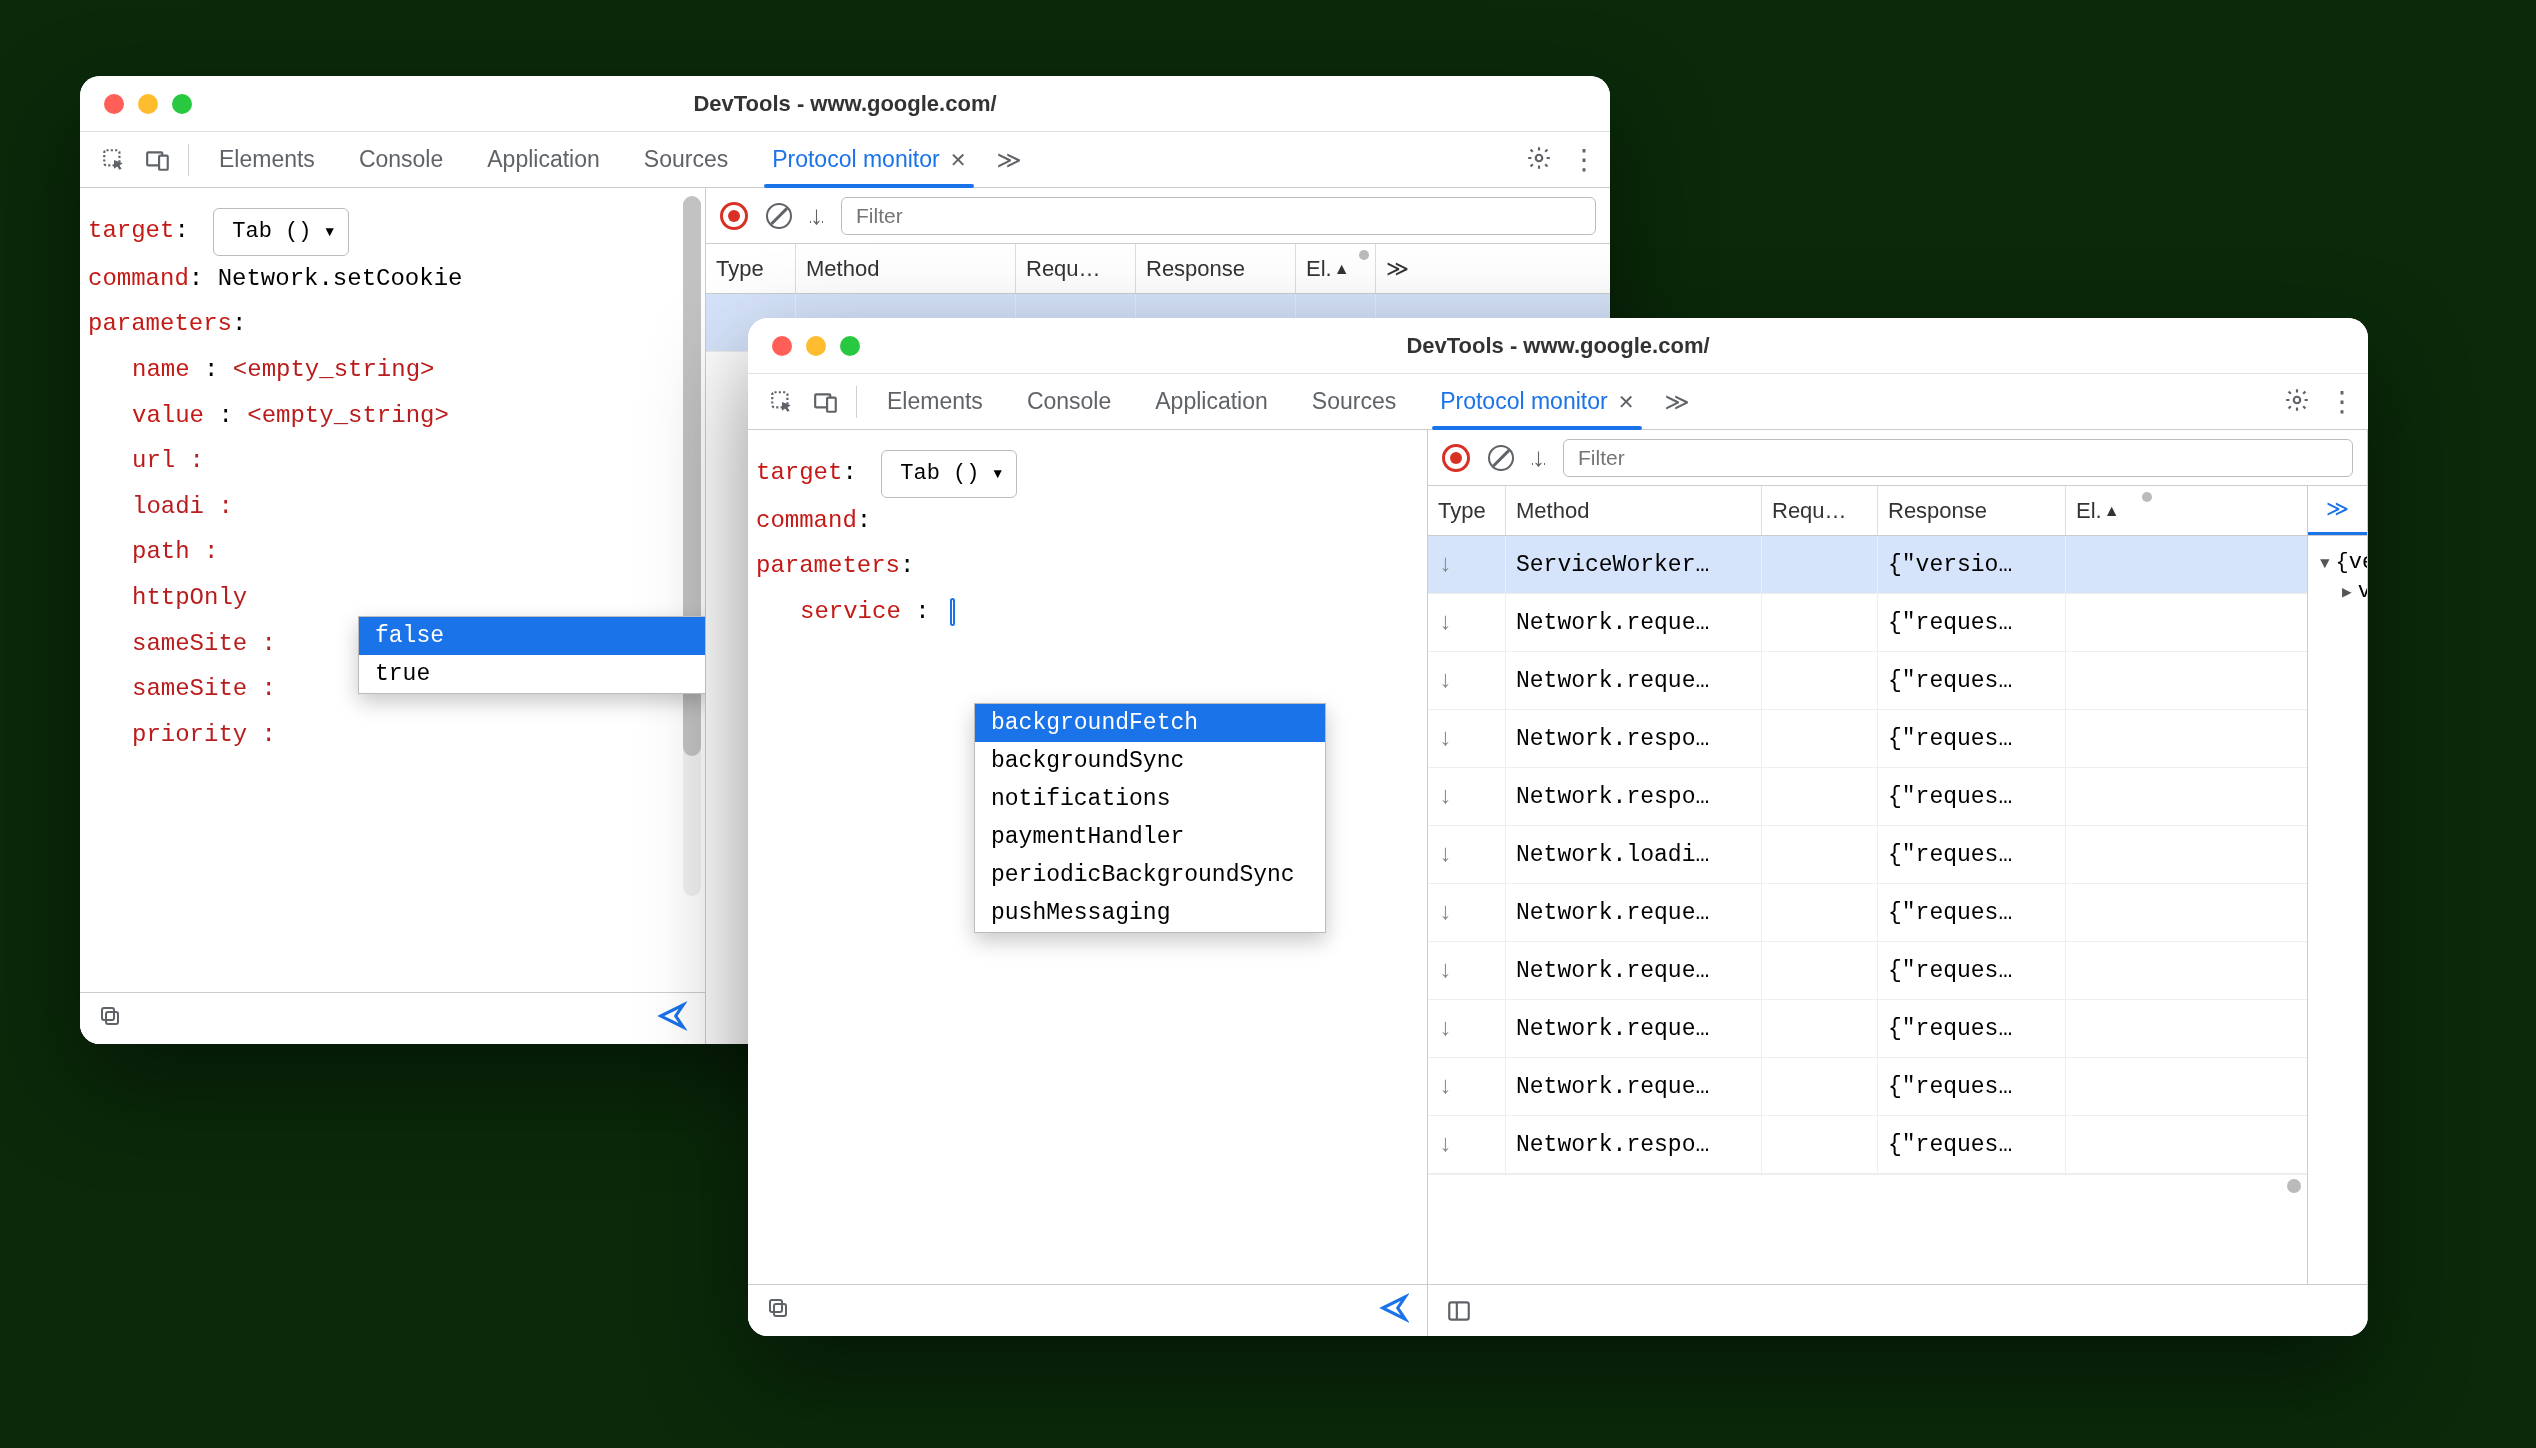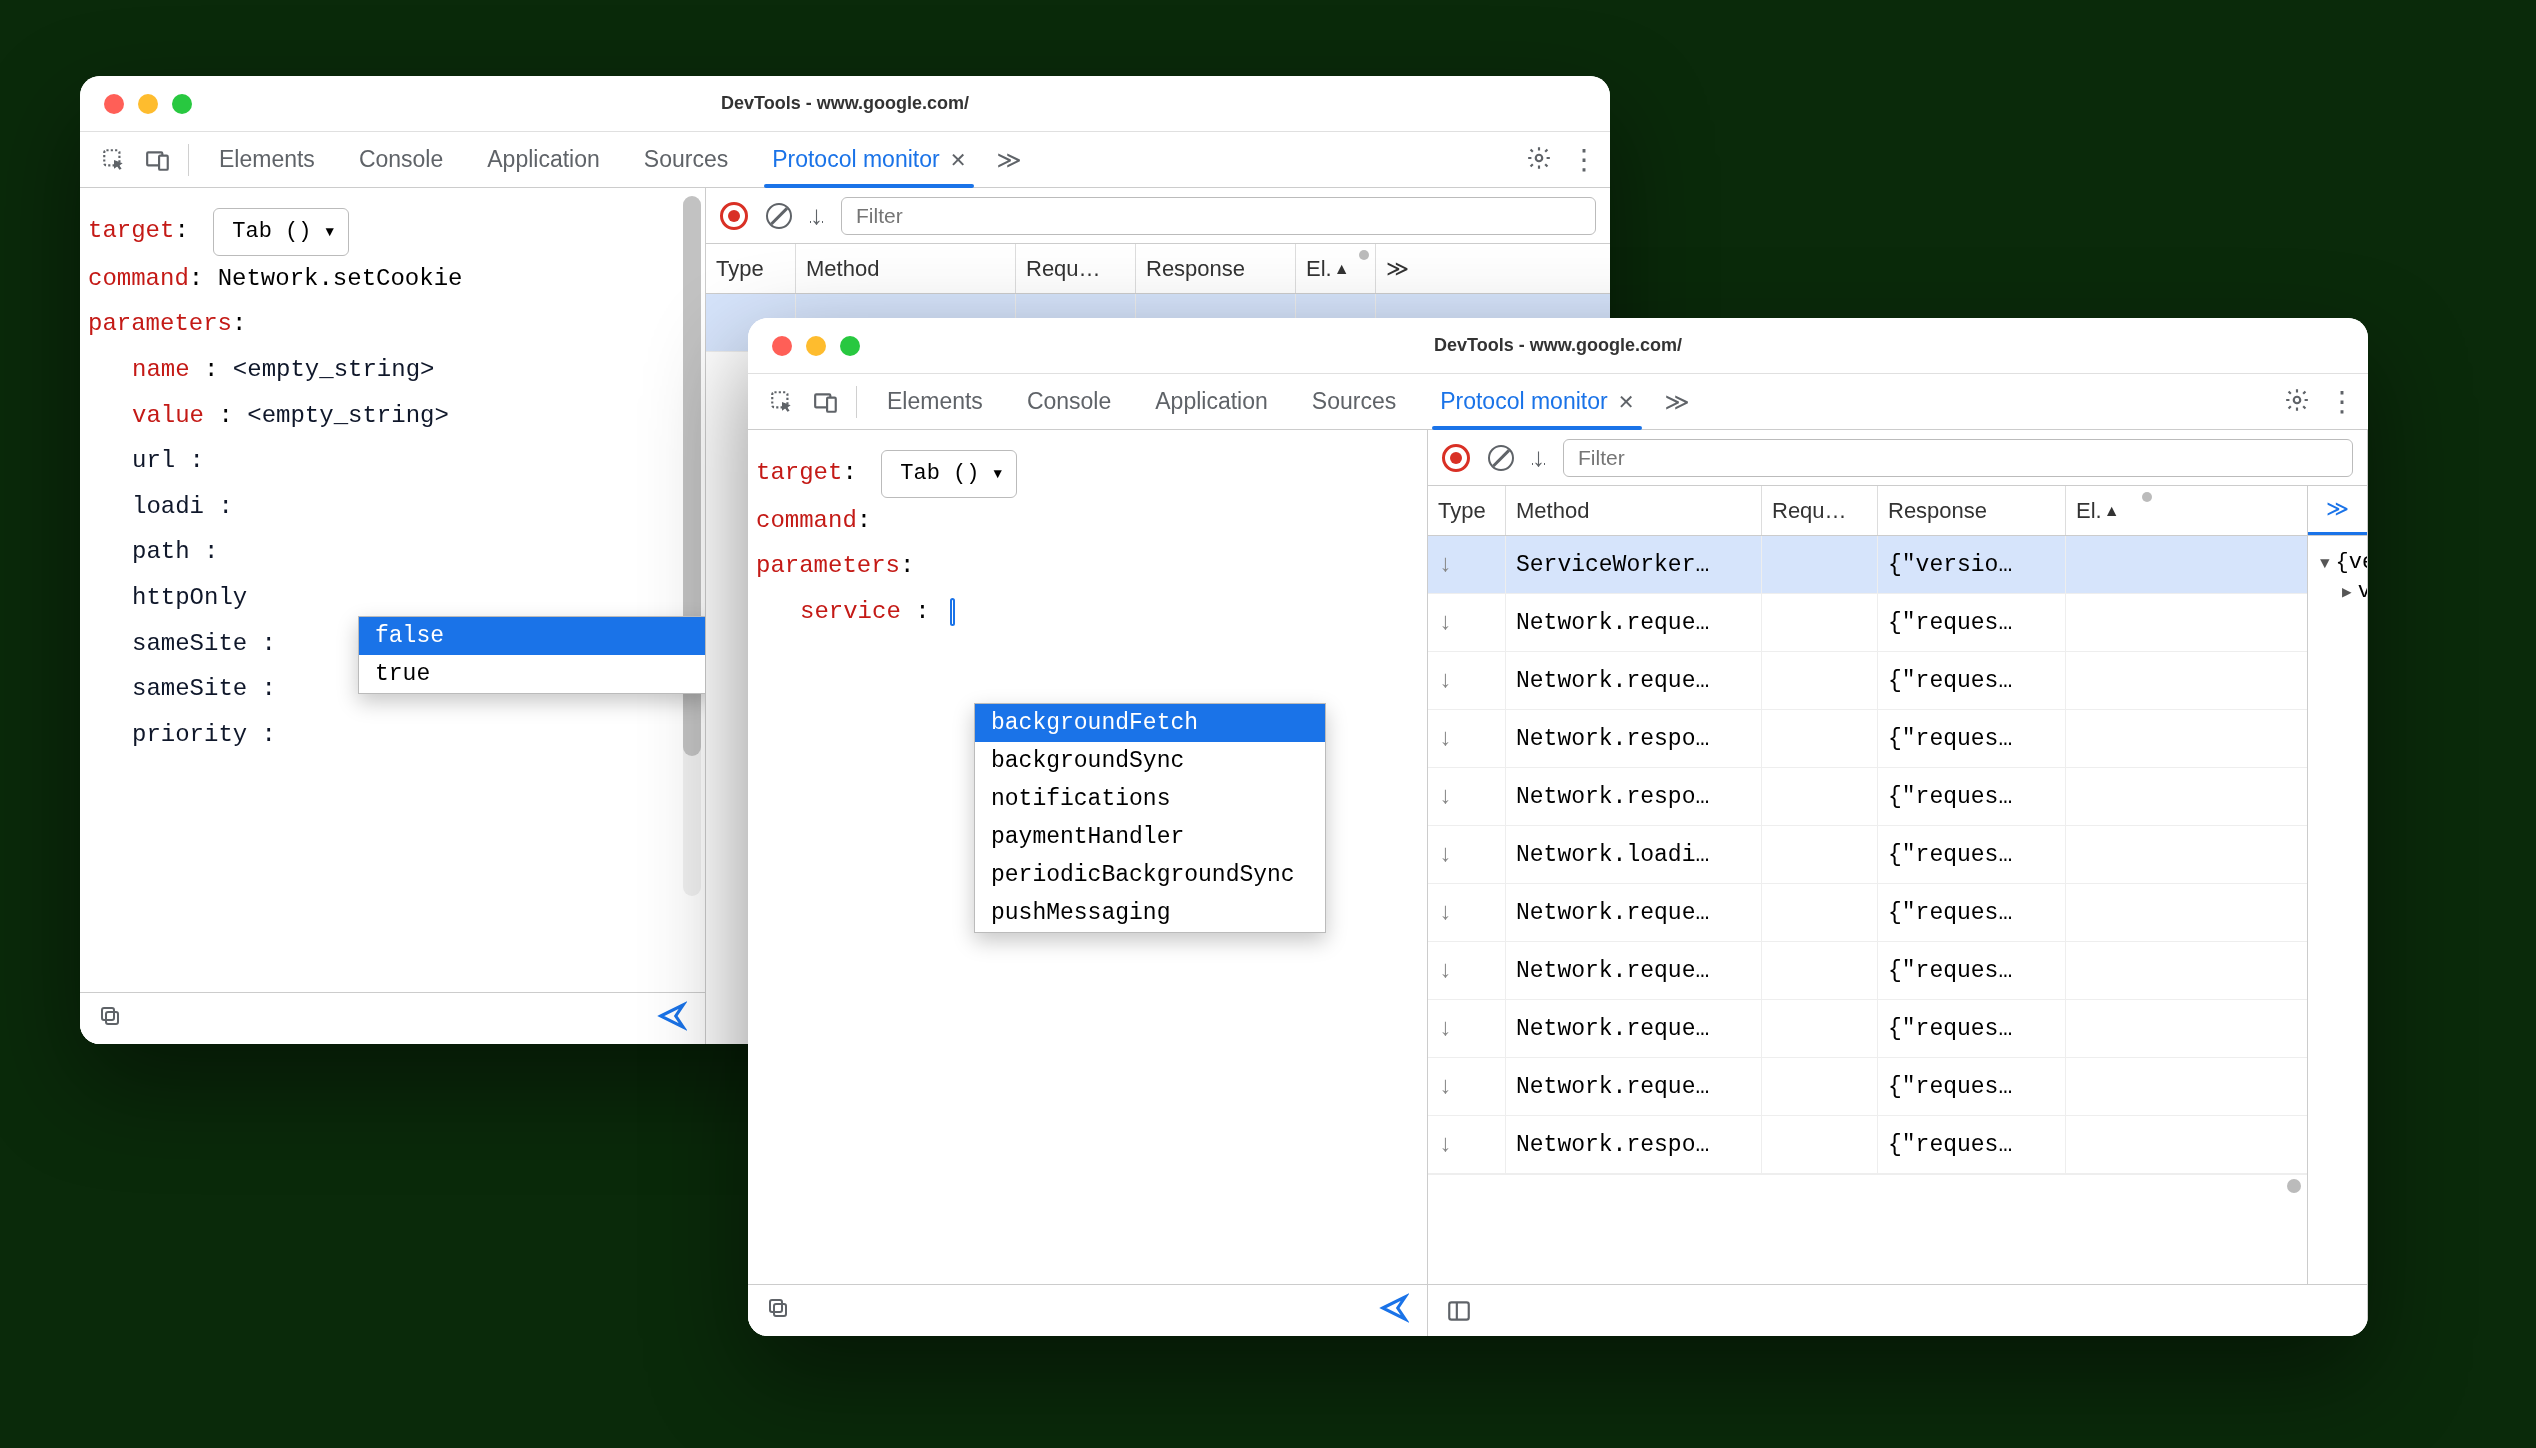"DevTools - www.google.com/" .title { font-size: 18px -> 22px }
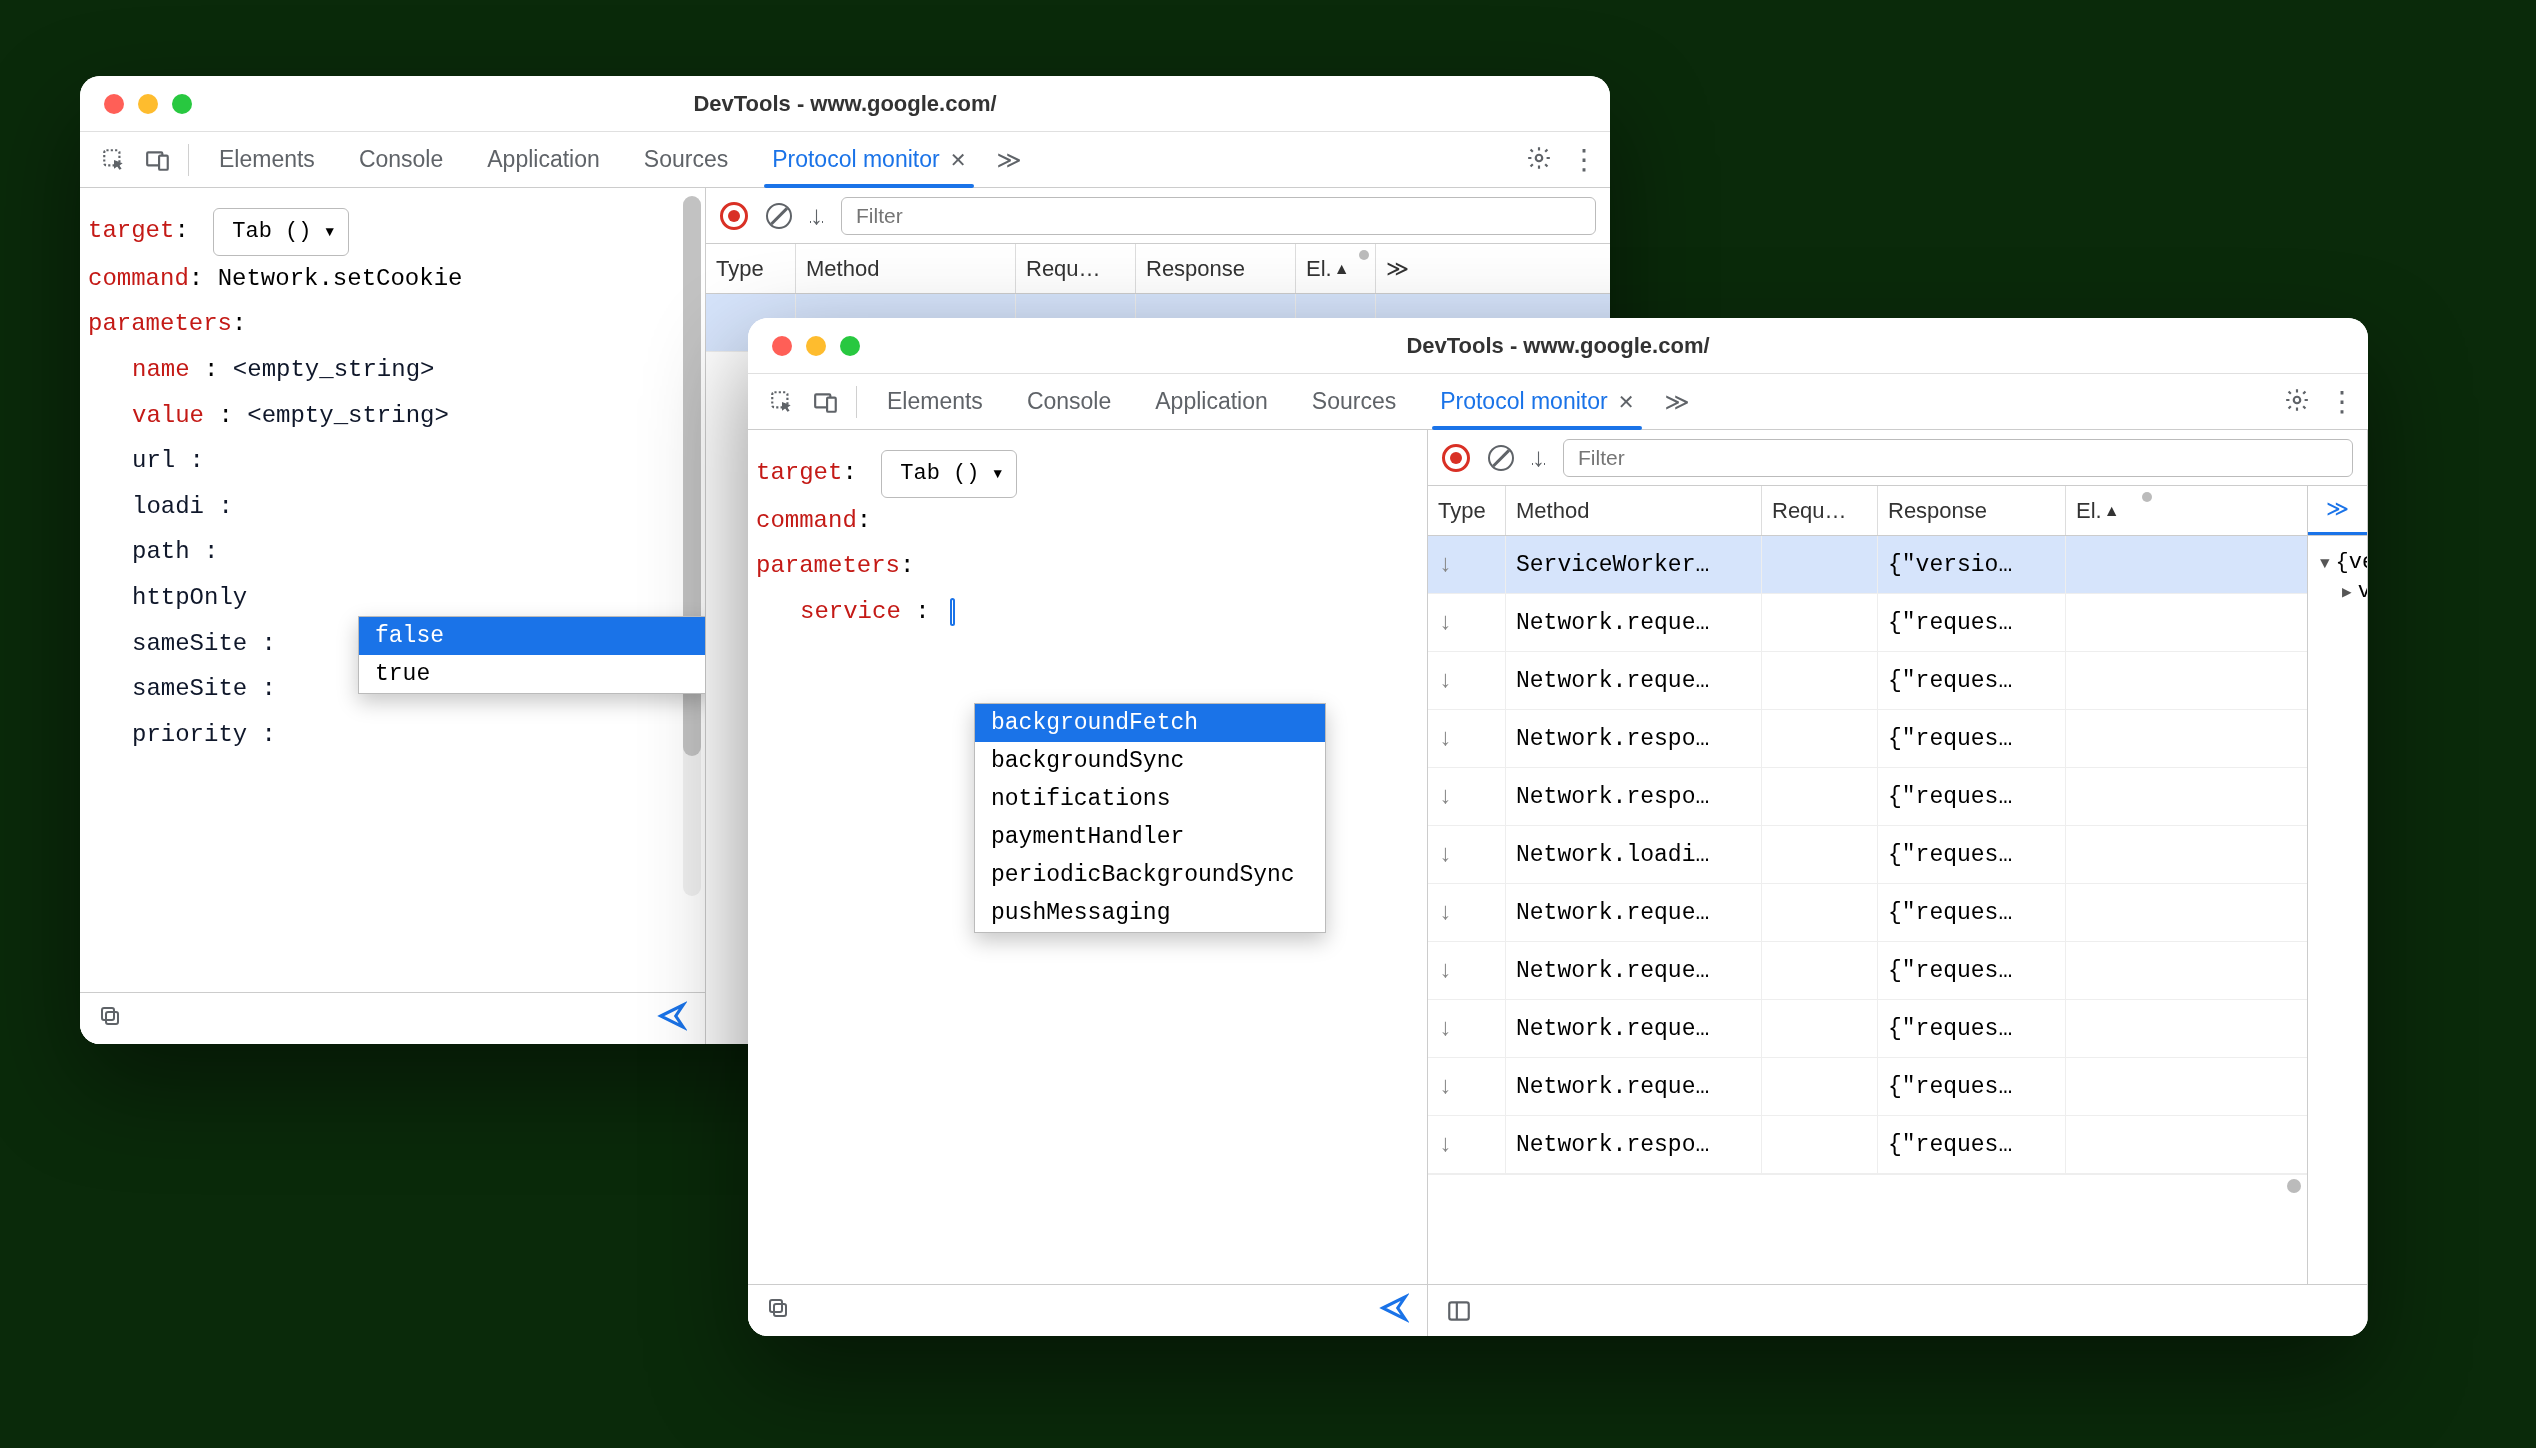"<empty_string>" .val-dim { color: #0f172a -> #b91c1c }
